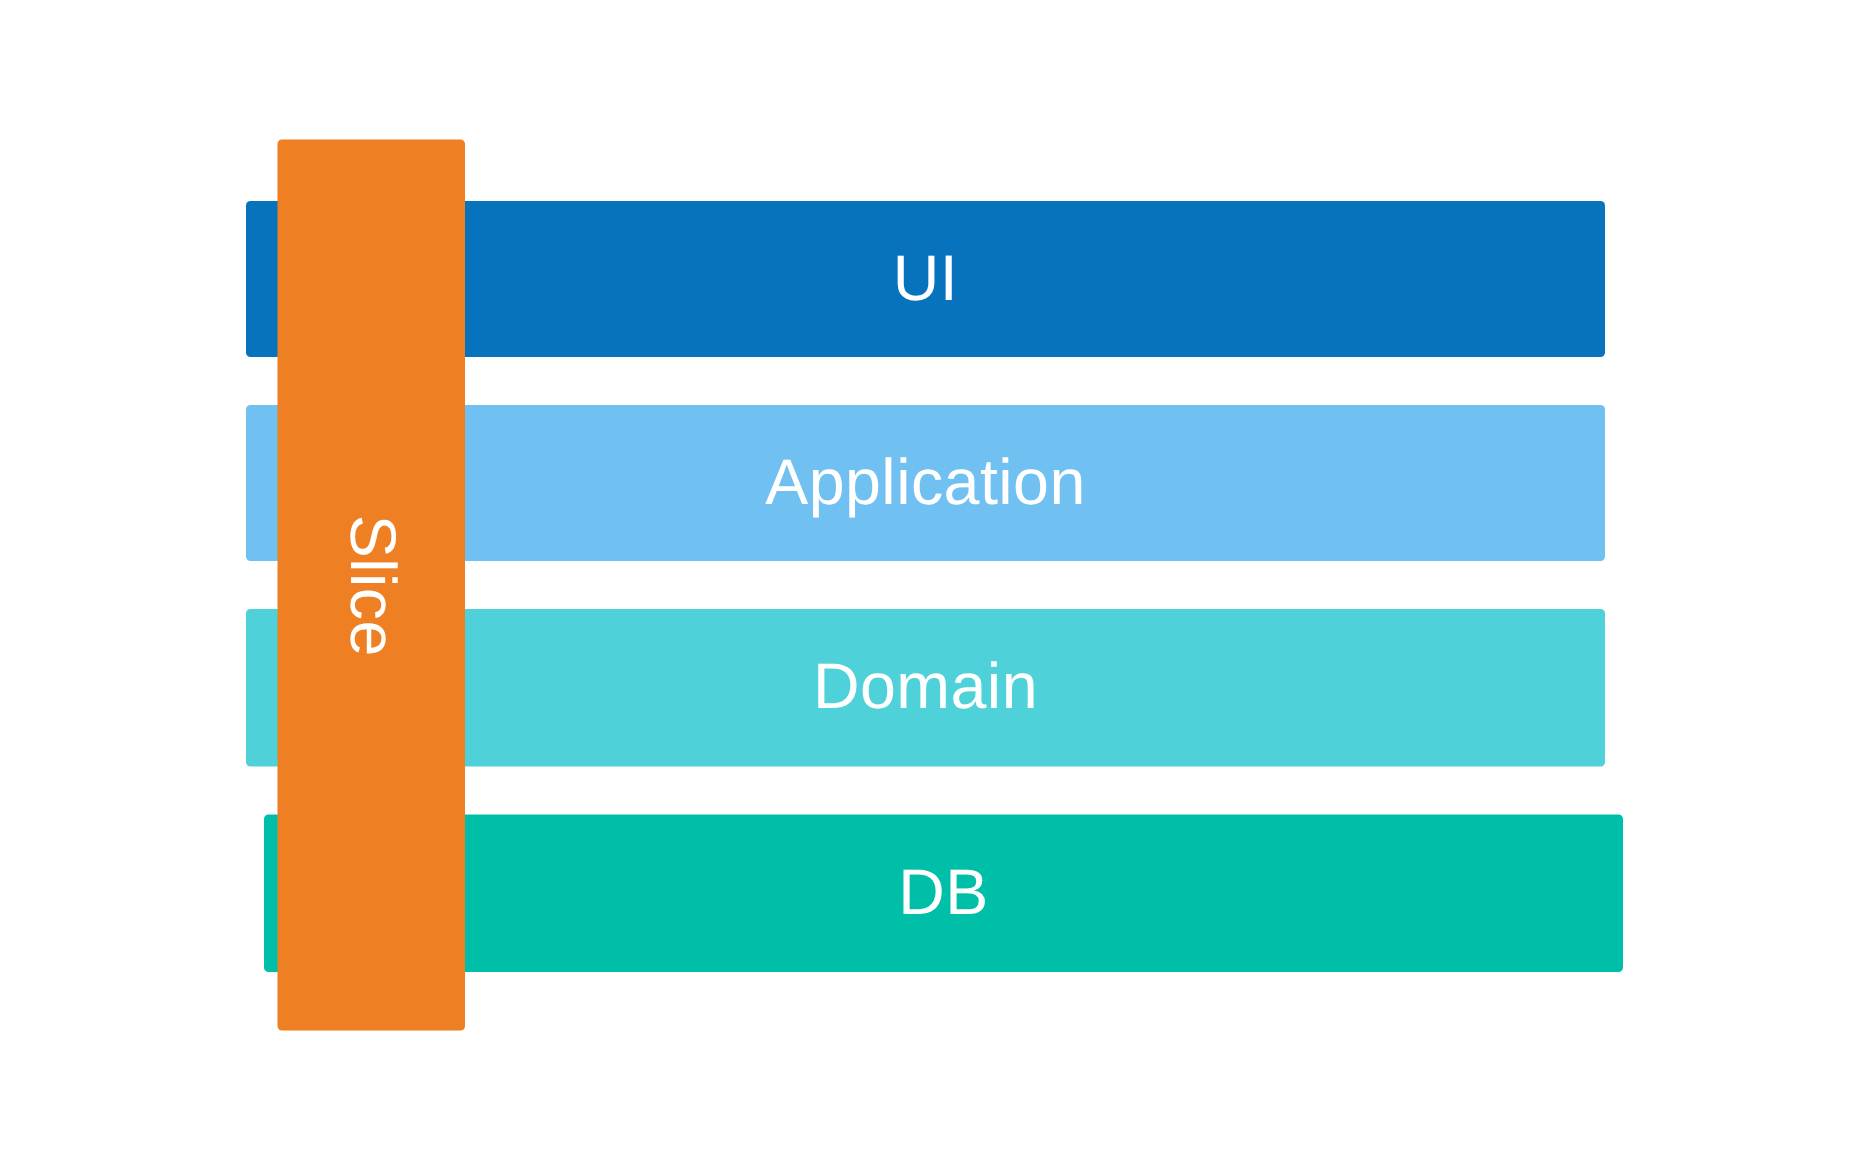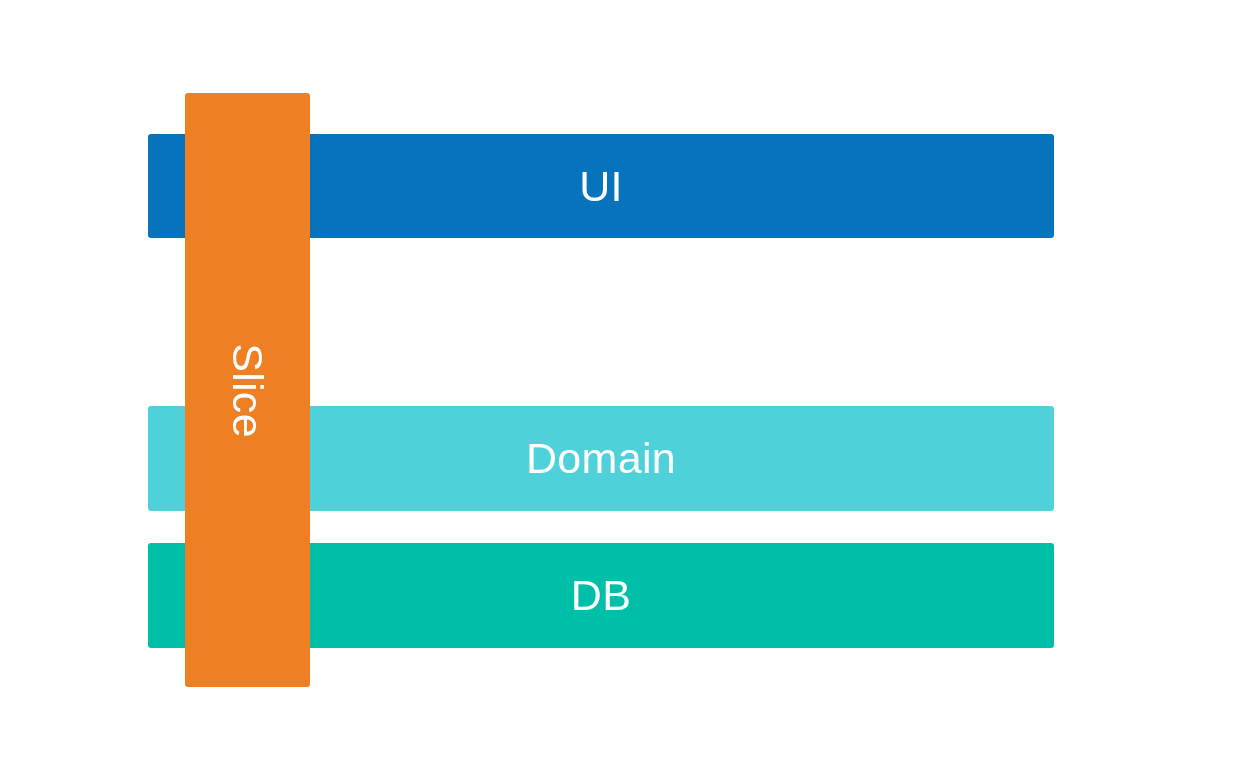"UI" .layer-bar { left: 148px -> 164px }
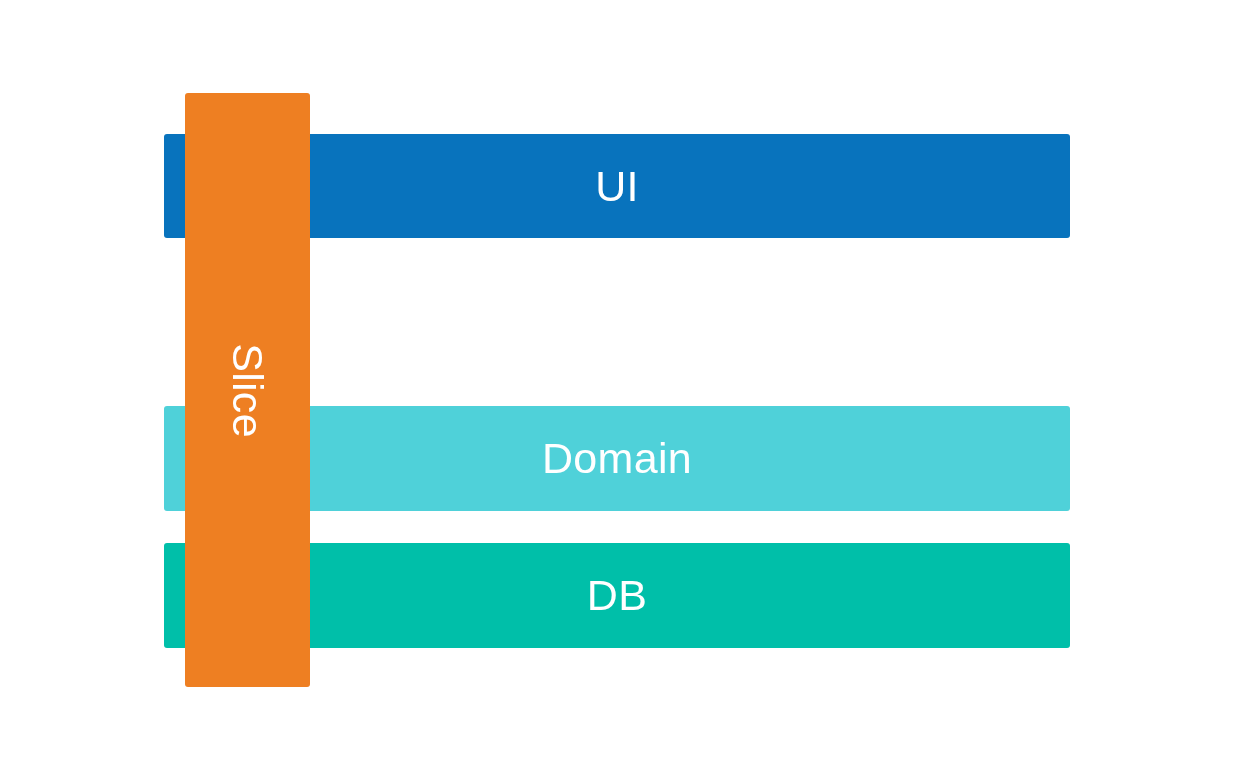"Application" div.layer-bar { html: none -> <div> <span>Application</span> </div> }
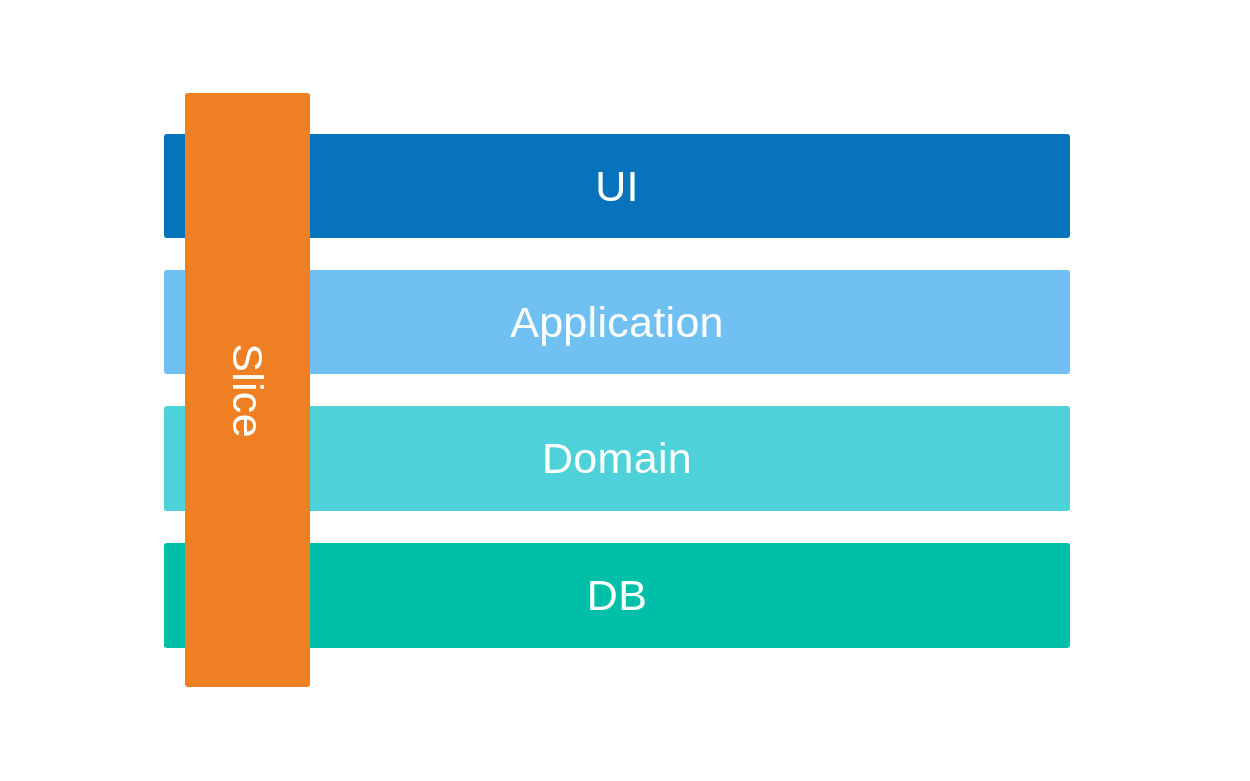"DB" #bar-db { margin-left: none -> 12px }
